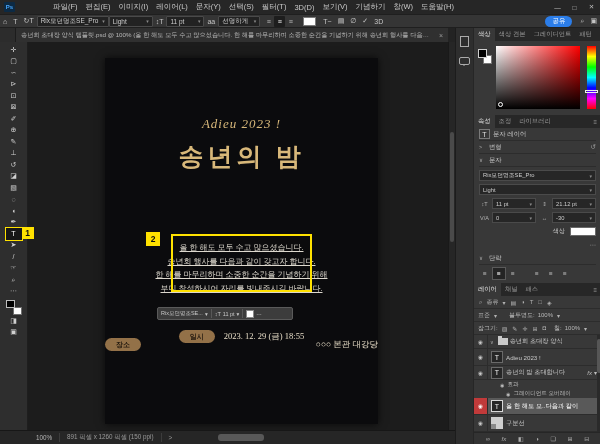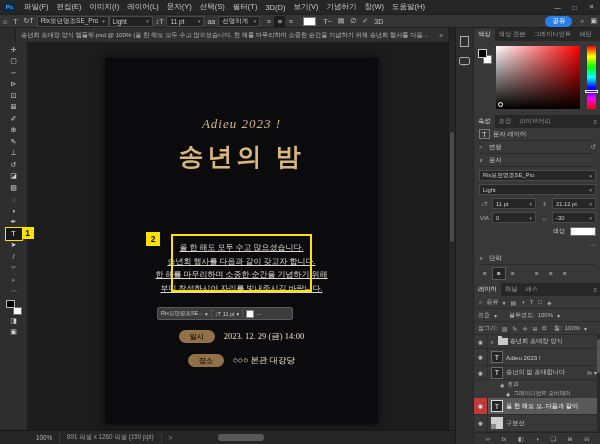"파일(F)" .menus { margin-left: none -> 29px }
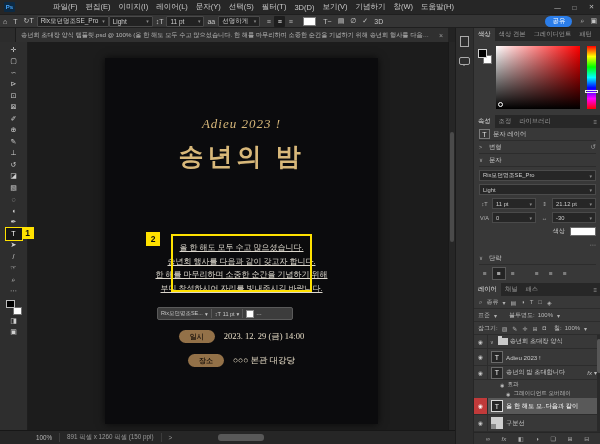"2023. 12. 29 (금) 14:00" span.info-val { text: 14:00 -> 18:55 }
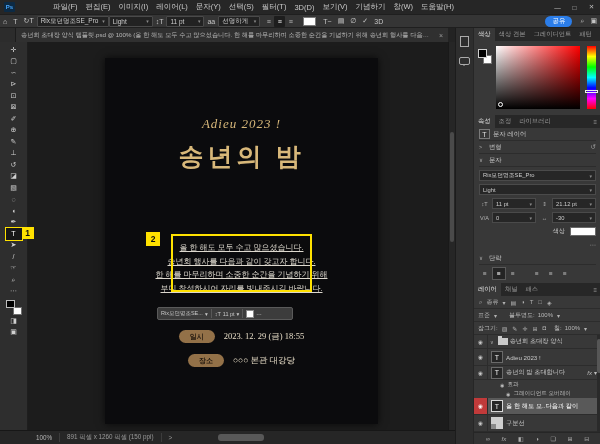"○○○ 본관 대강당" .ir2 { justify-content: none -> space-between; top: 296px -> 280px }
